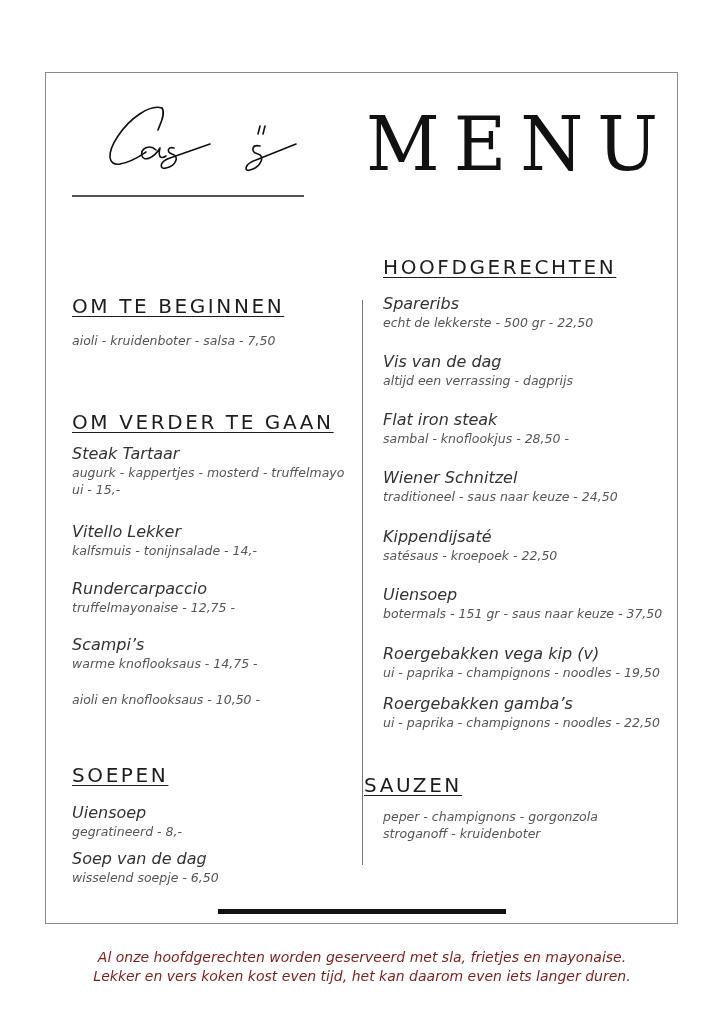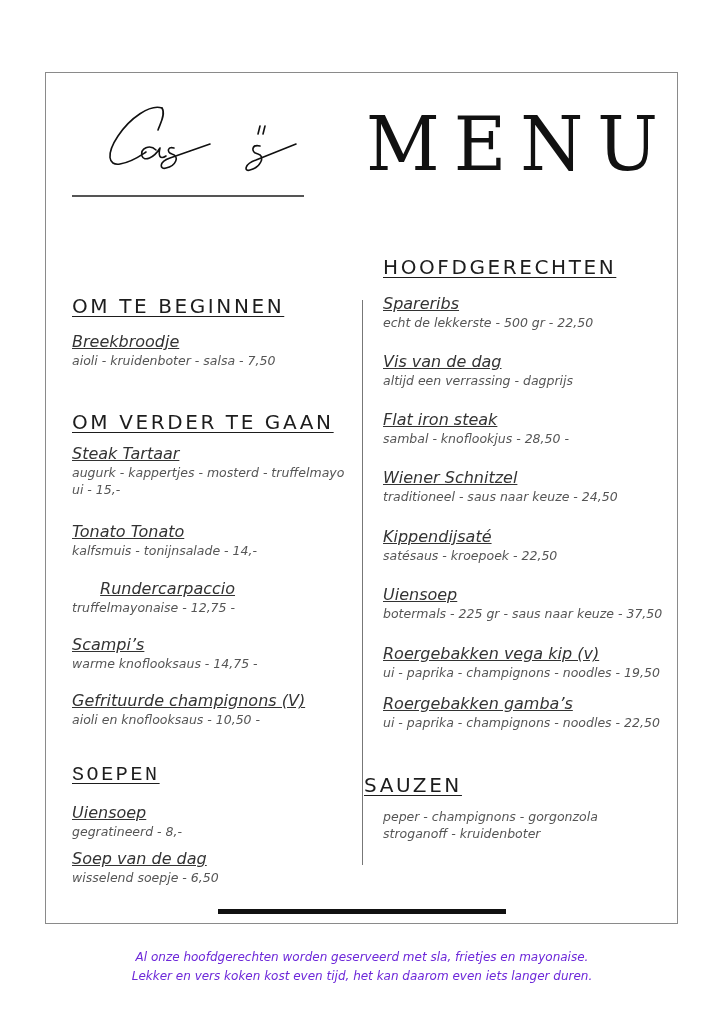"Spareribs" .item-name { text-decoration: underline -> none }
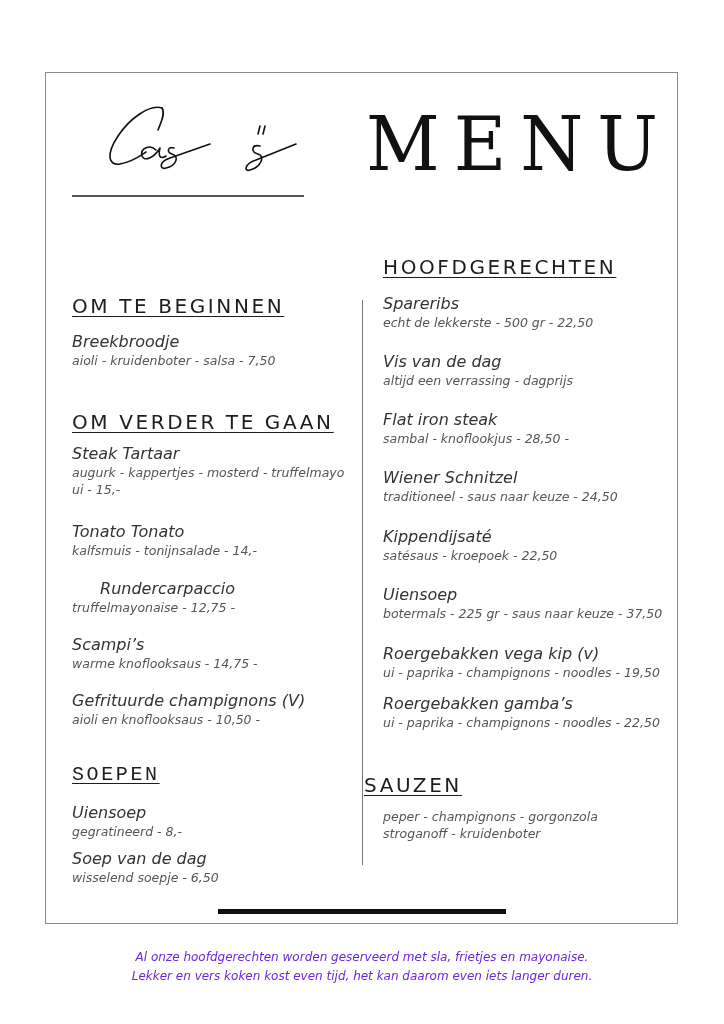"Breekbroodje" div.item-name { html: <div>Breekbroodje</div> -> none }
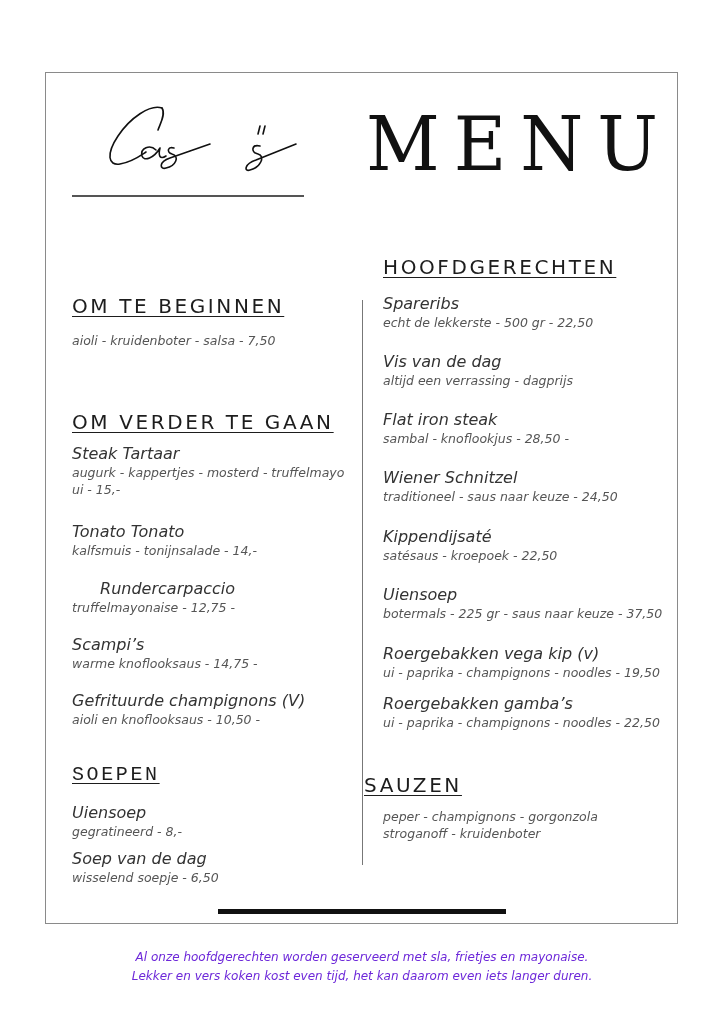"Tonato Tonato" div.item-name { text: Tonato Tonato -> Vitello Lekker }
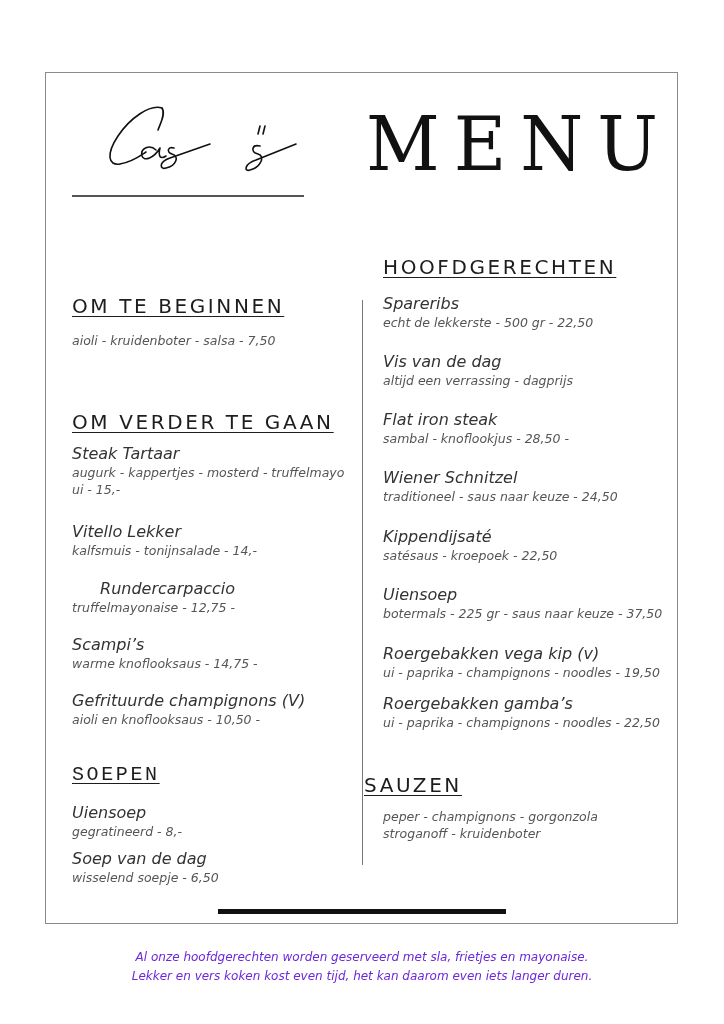"Rundercarpaccio" div.item { text-align: right -> none }
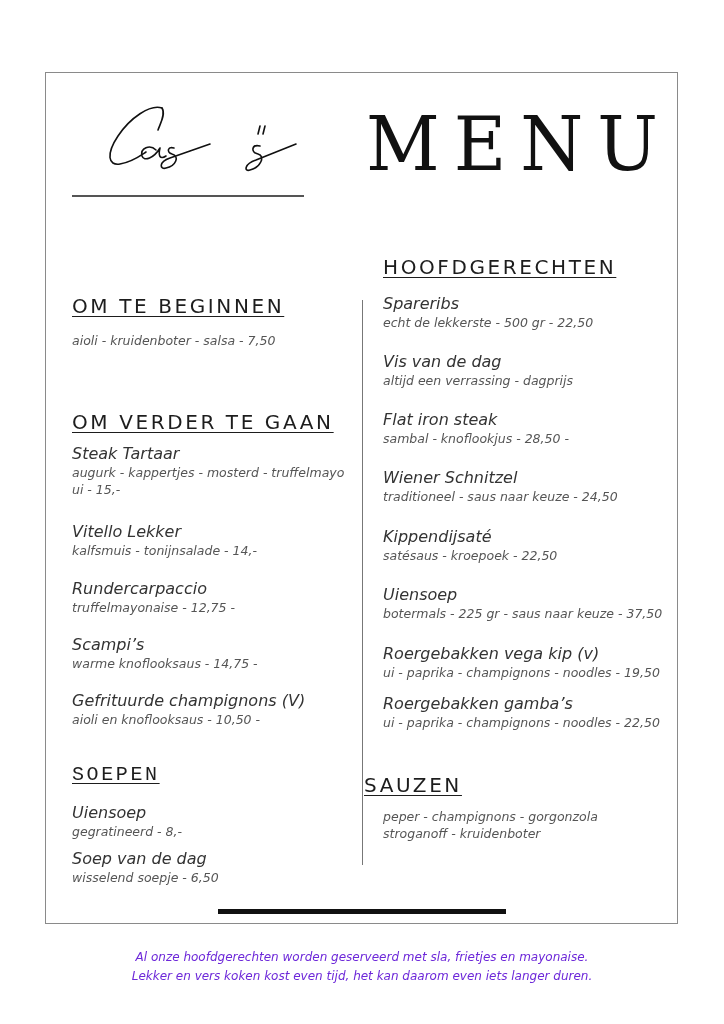"botermals - 225 gr -" div.item-desc { text: 225 -> 151 }
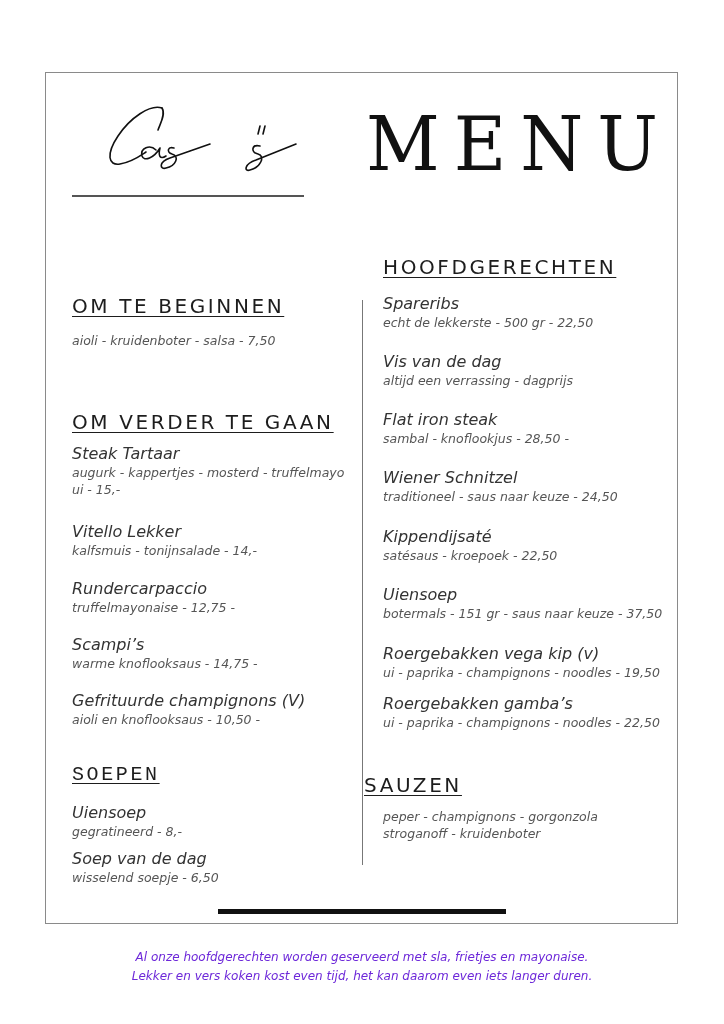"Gefrituurde champignons (V)" div.item-name { html: <div>Gefrituurde champignons (V)</div> -> none }
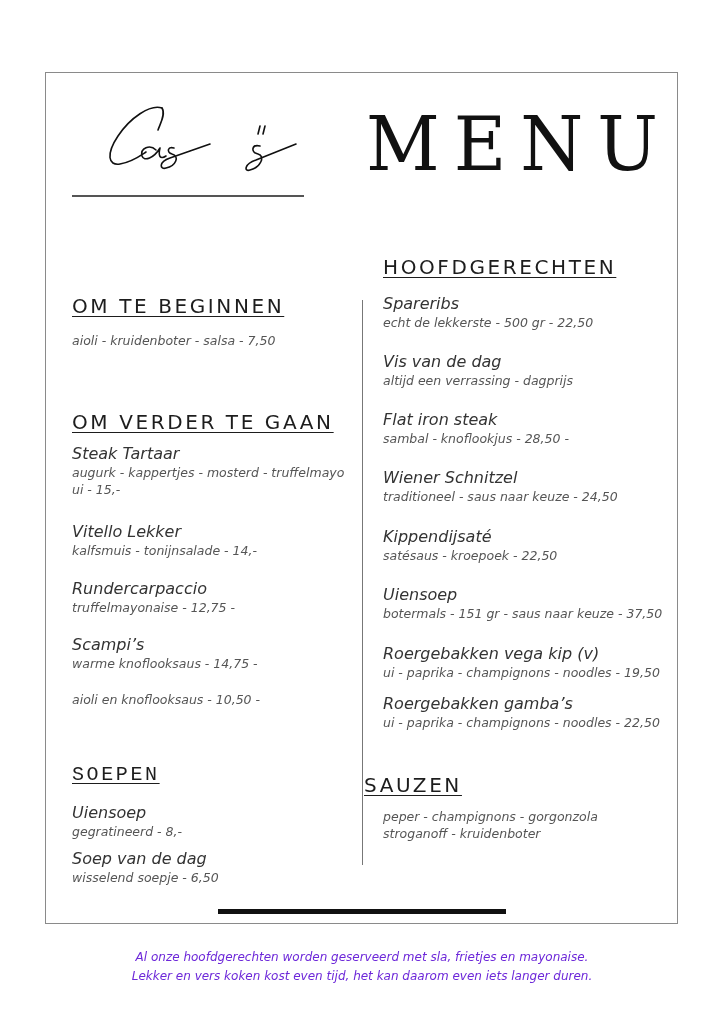"SOEPEN" div.section-title { font-family: Liberation Mono, monospace -> none }
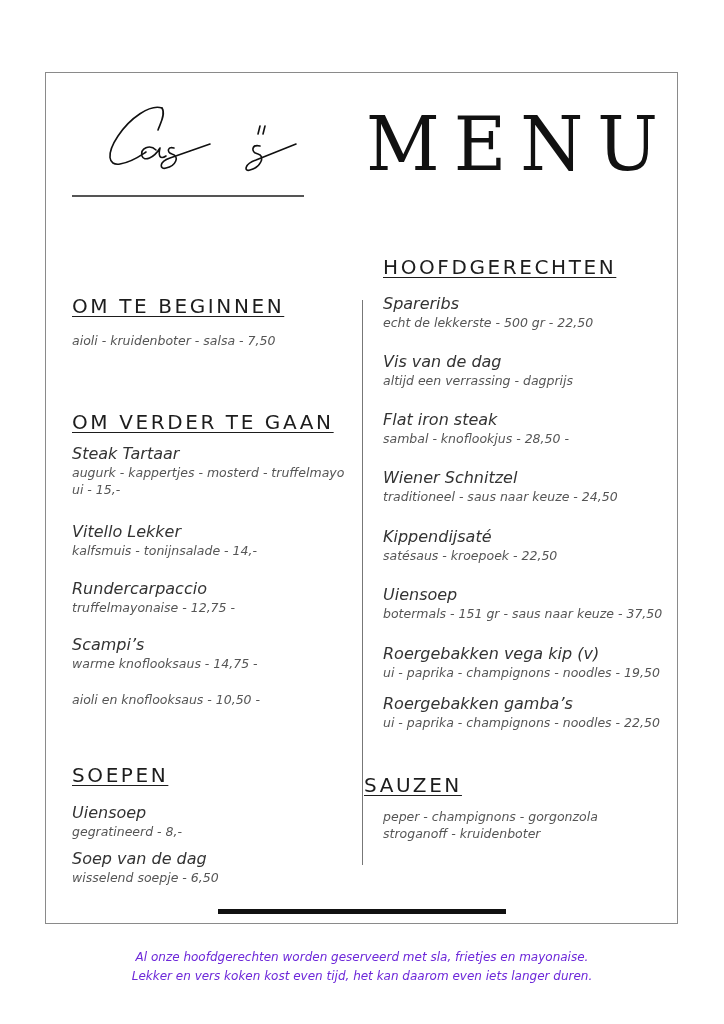"Al onze hoofdgerechten worden geserveerd" .footer { color: #6d28d9 -> #7f1d1d; font-size: 12px -> 14px }
